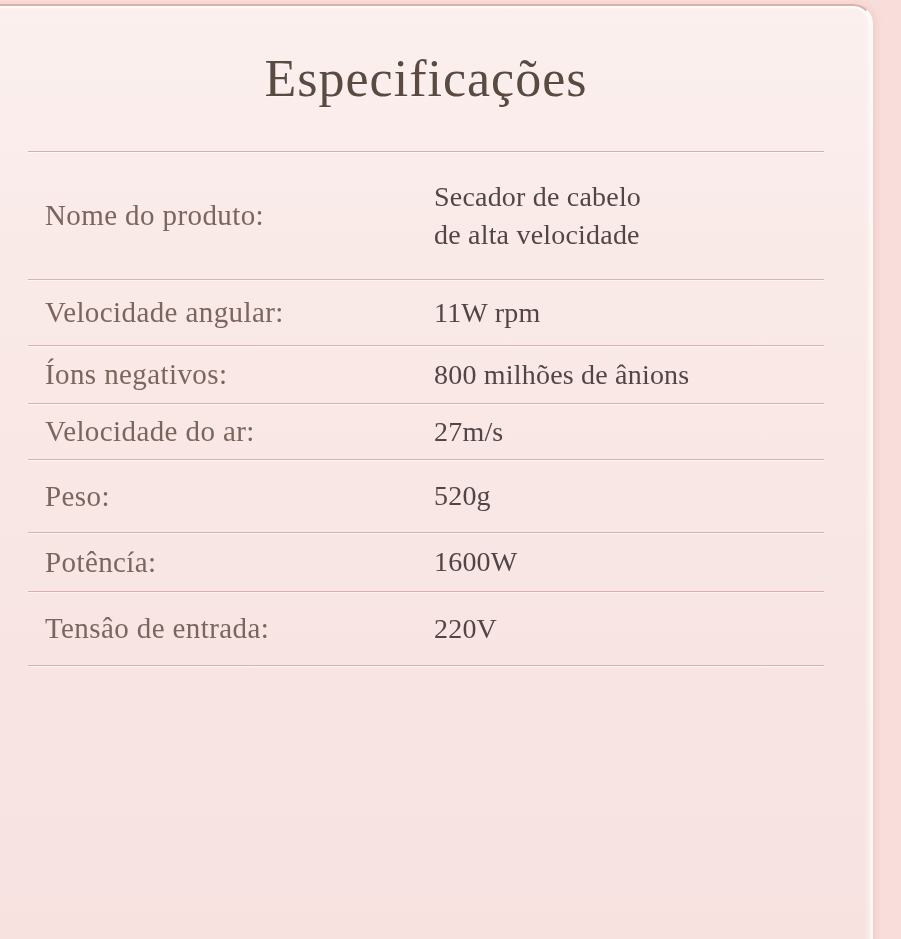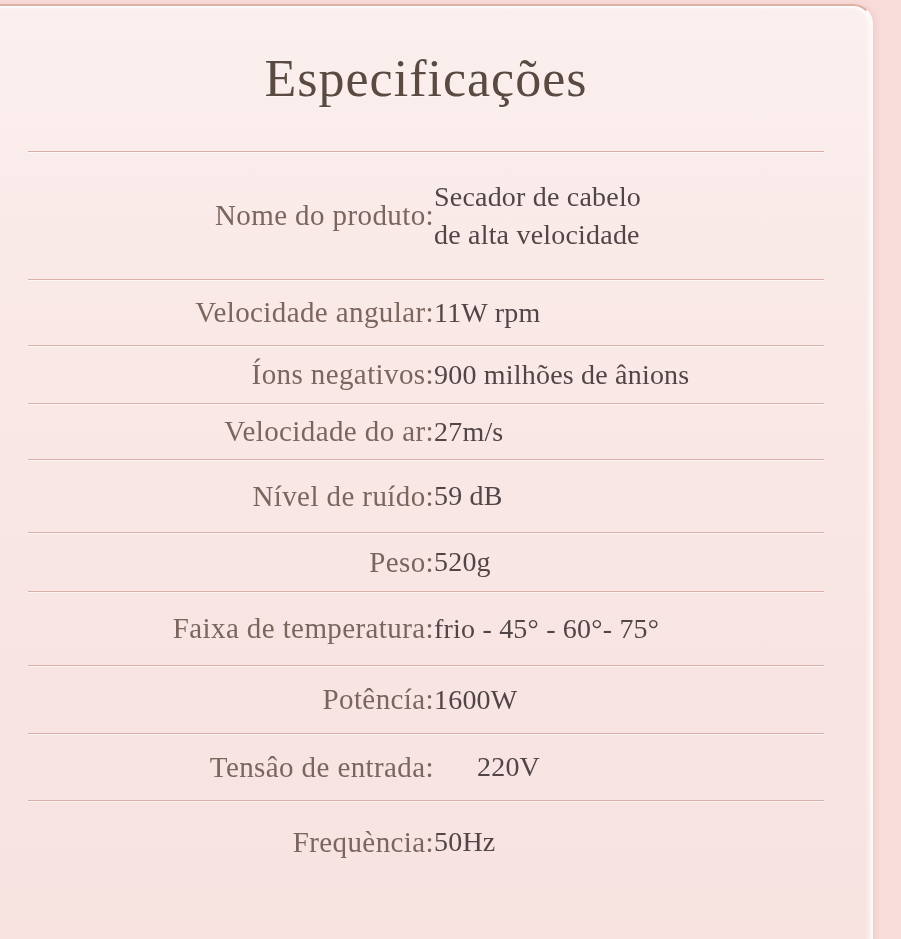"Nome do produto:" .spec-label { text-align: right -> none }
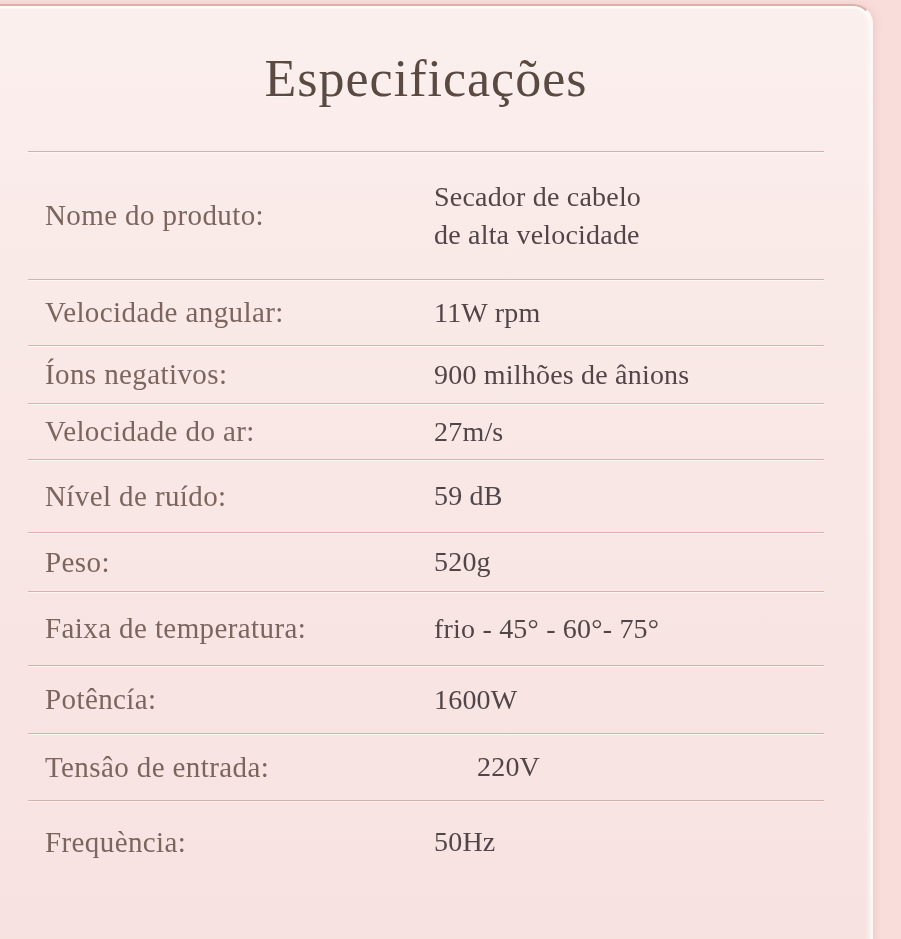"900 milhões de ânions" div.spec-value { text: 900 -> 800 }
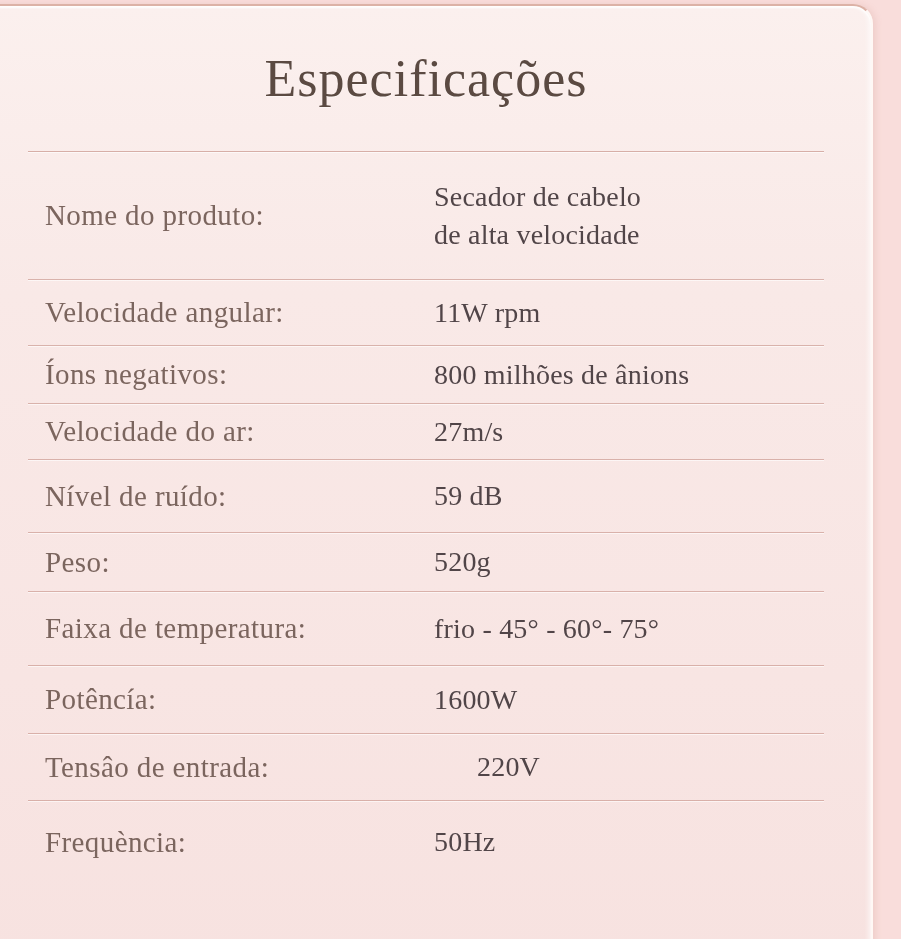"Nível de ruído:" div.spec-row { html: <div> <div>Nível de ruído:</div> <div>59 dB</div> </div> -> none }
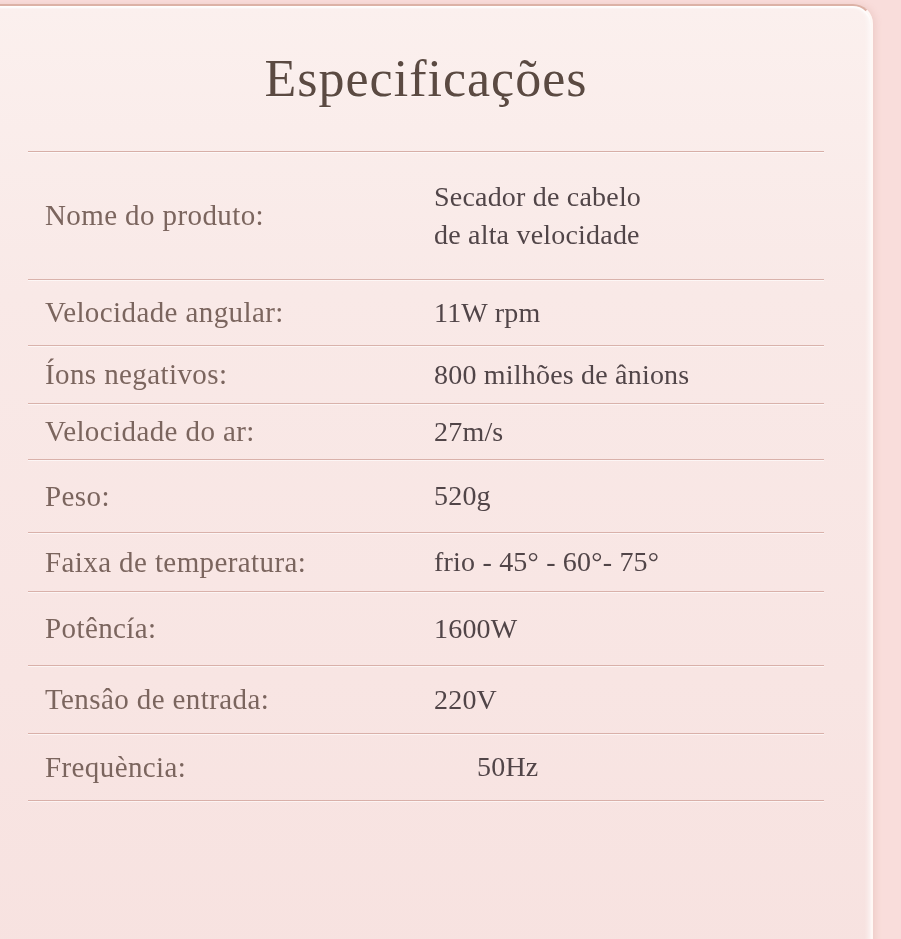"Faixa de temperatura:" div.spec-row { html: <div> <div>Faixa de temperatura:</div> <div>frio - 45° - 60°- 75°</div> </div> -> none }
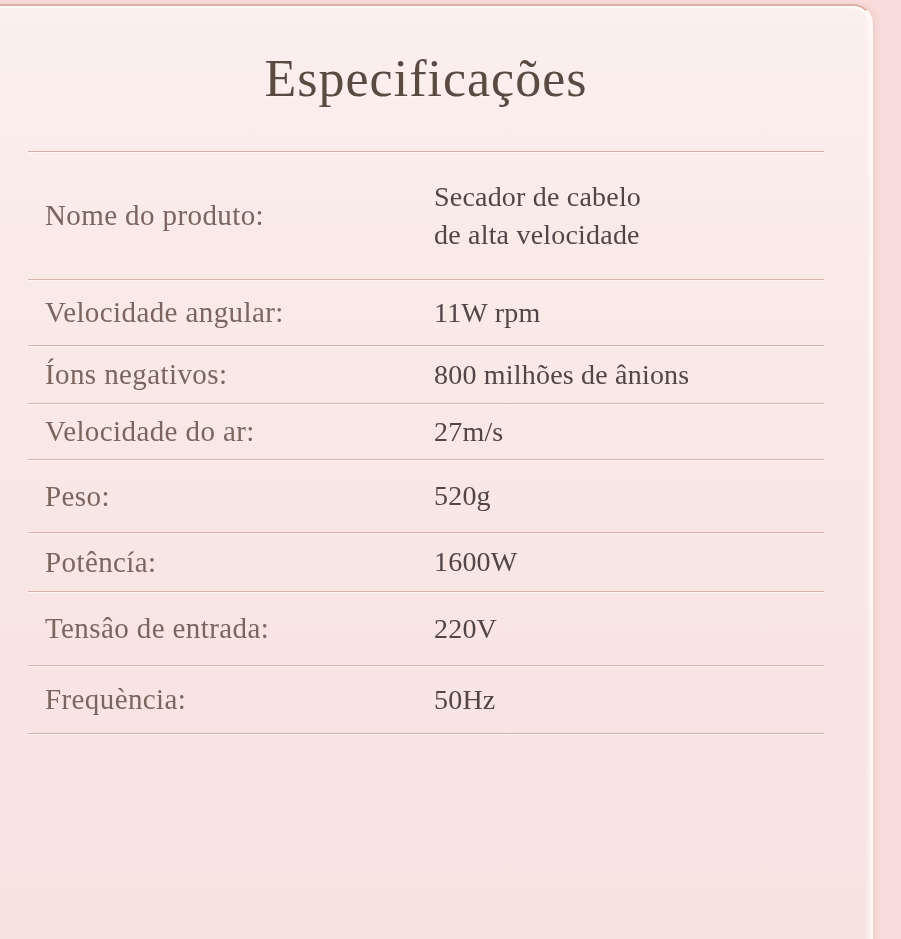"Frequència:" div.spec-row { html: <div> <div>Frequència:</div> <div>50Hz</div> </div> -> none }
